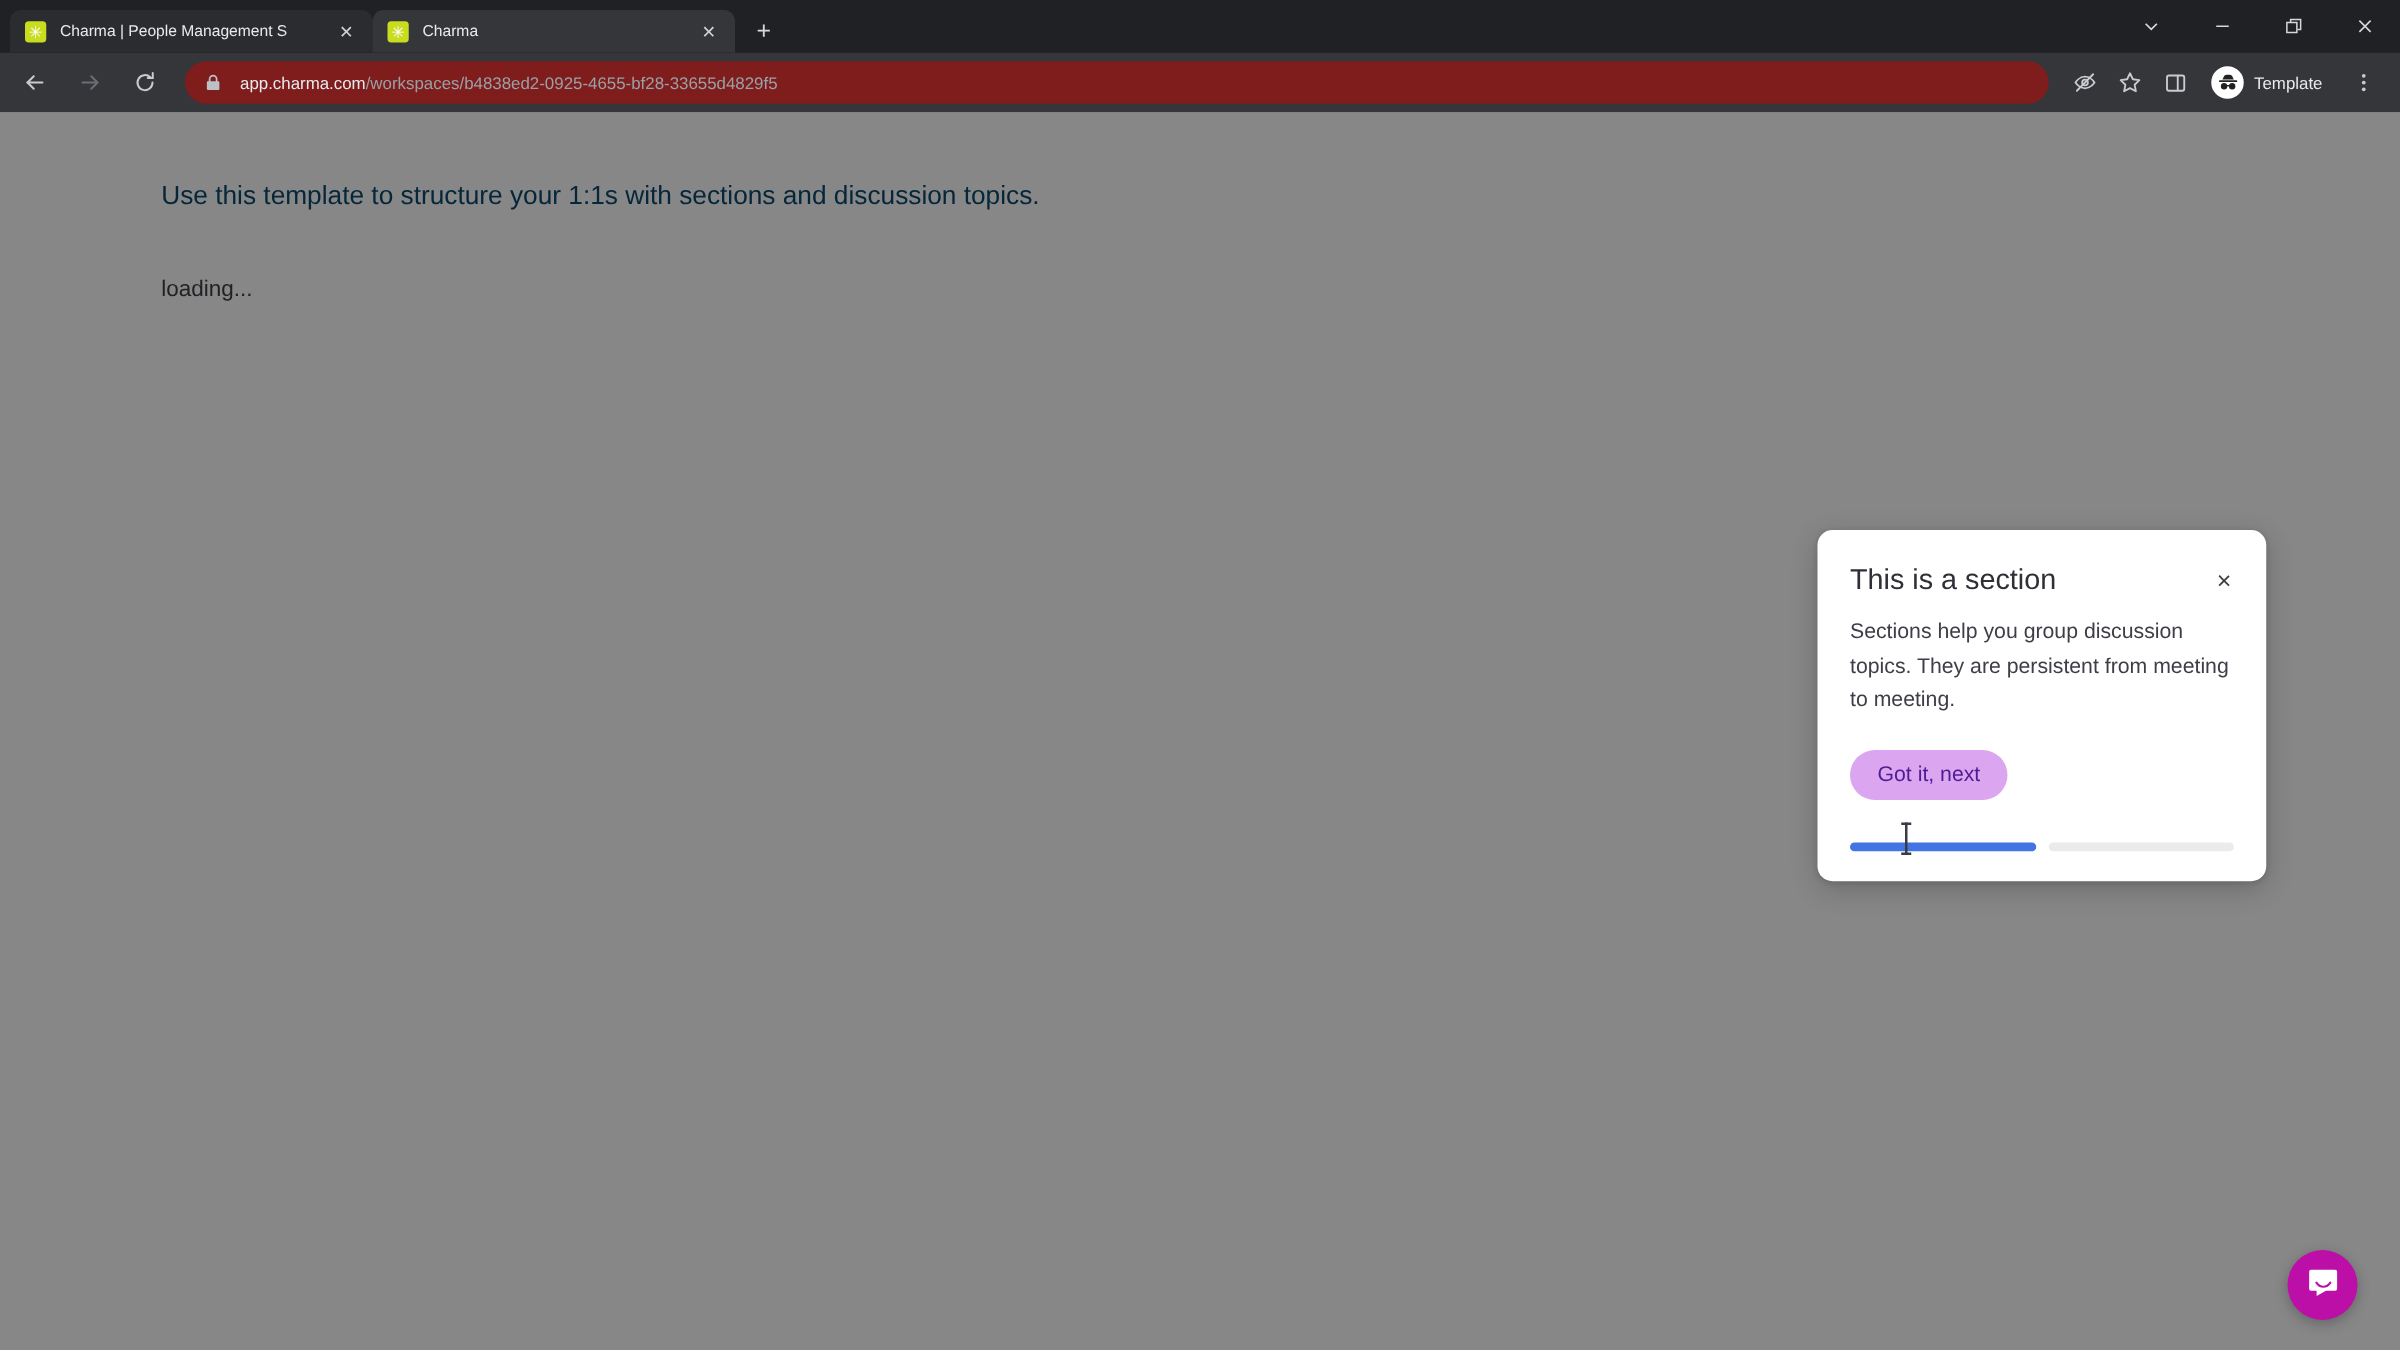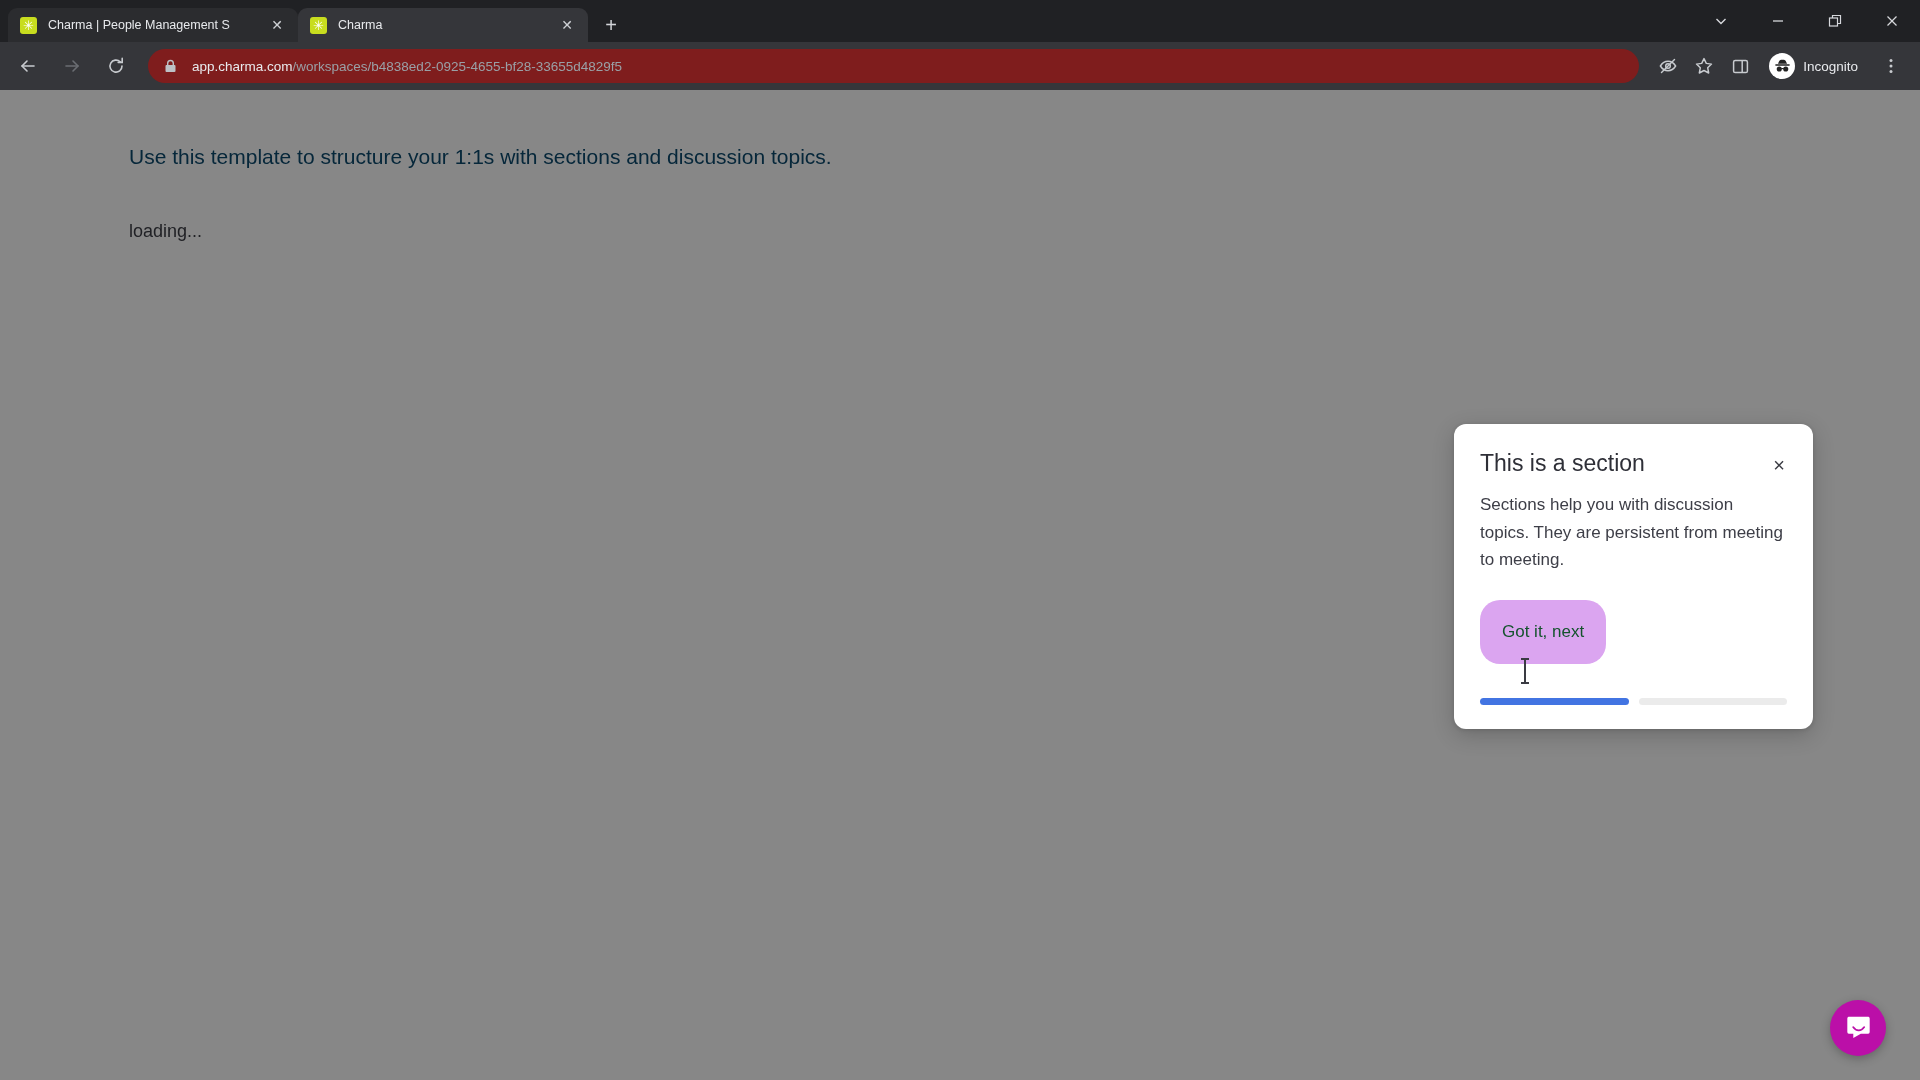"Incognito" span { text: Incognito -> Template }
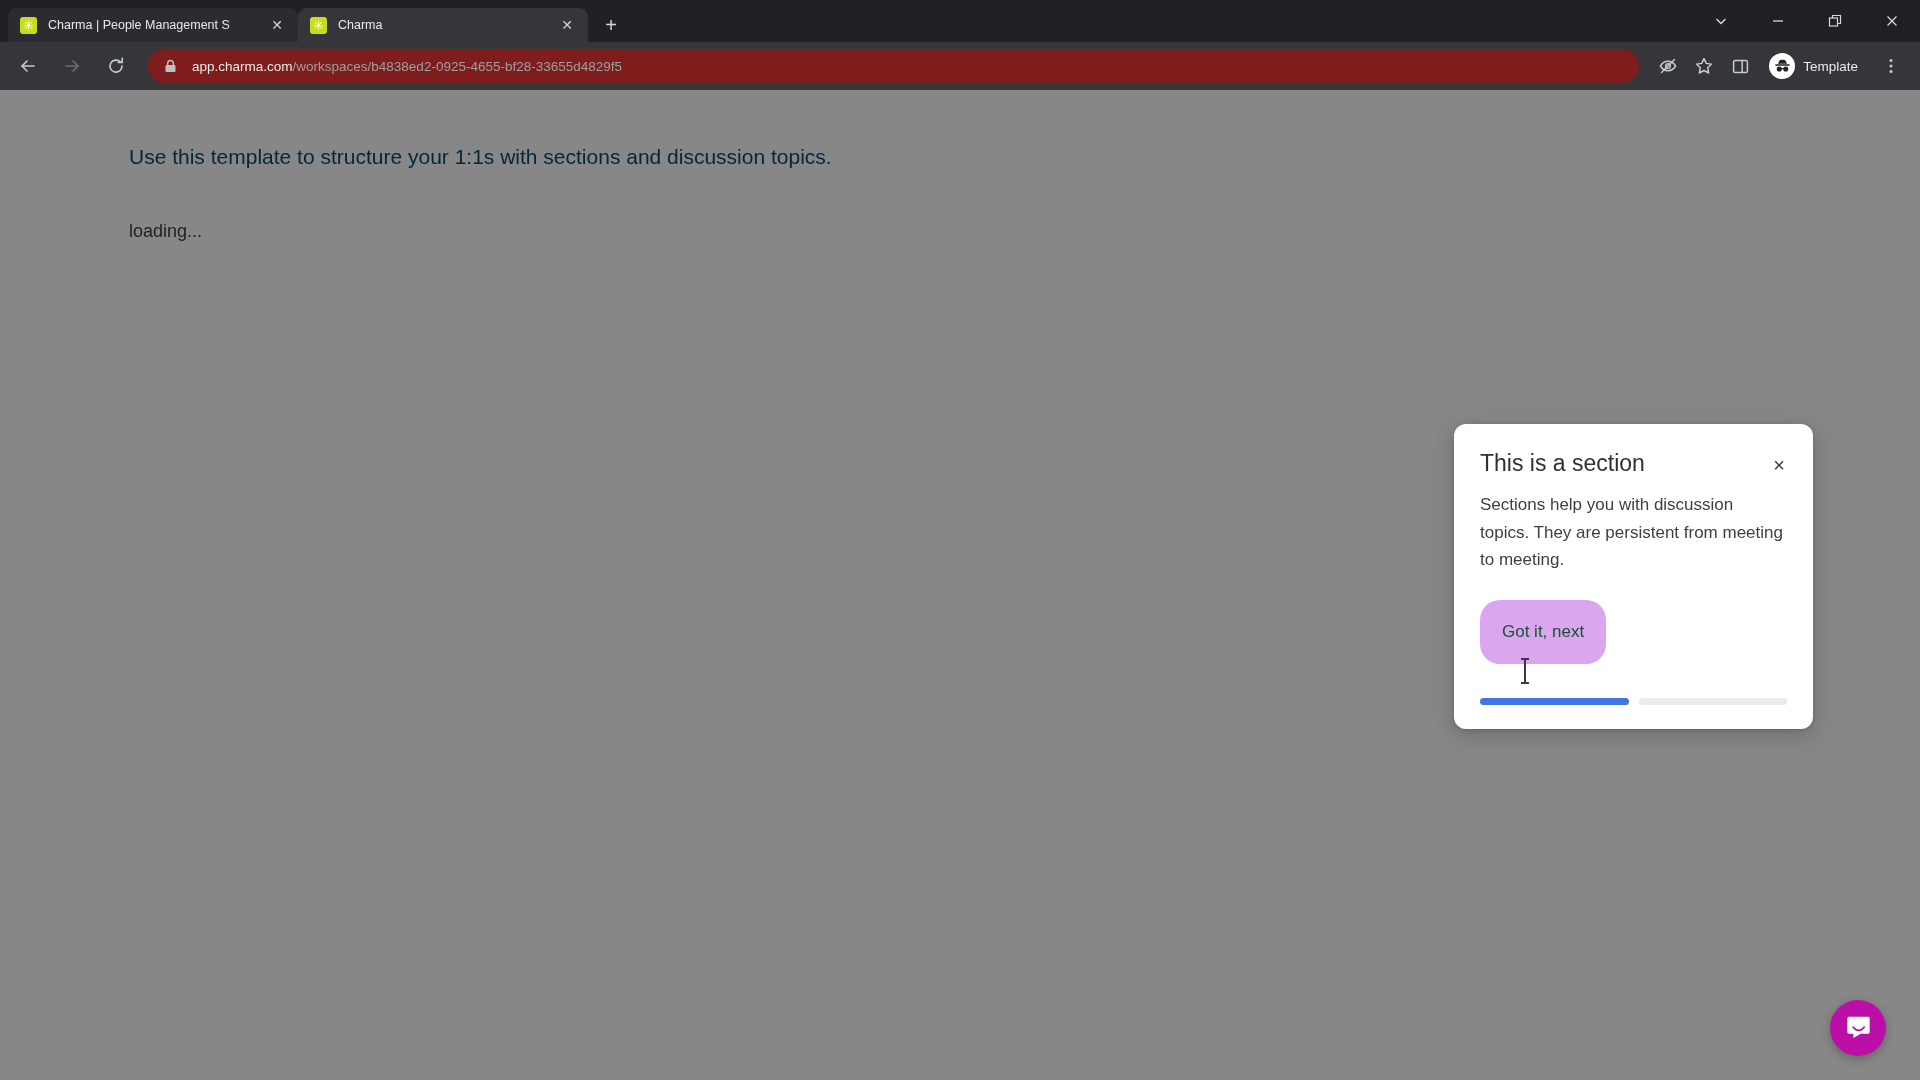"Sections help you with discussion" div.pop-body { text: with -> group }
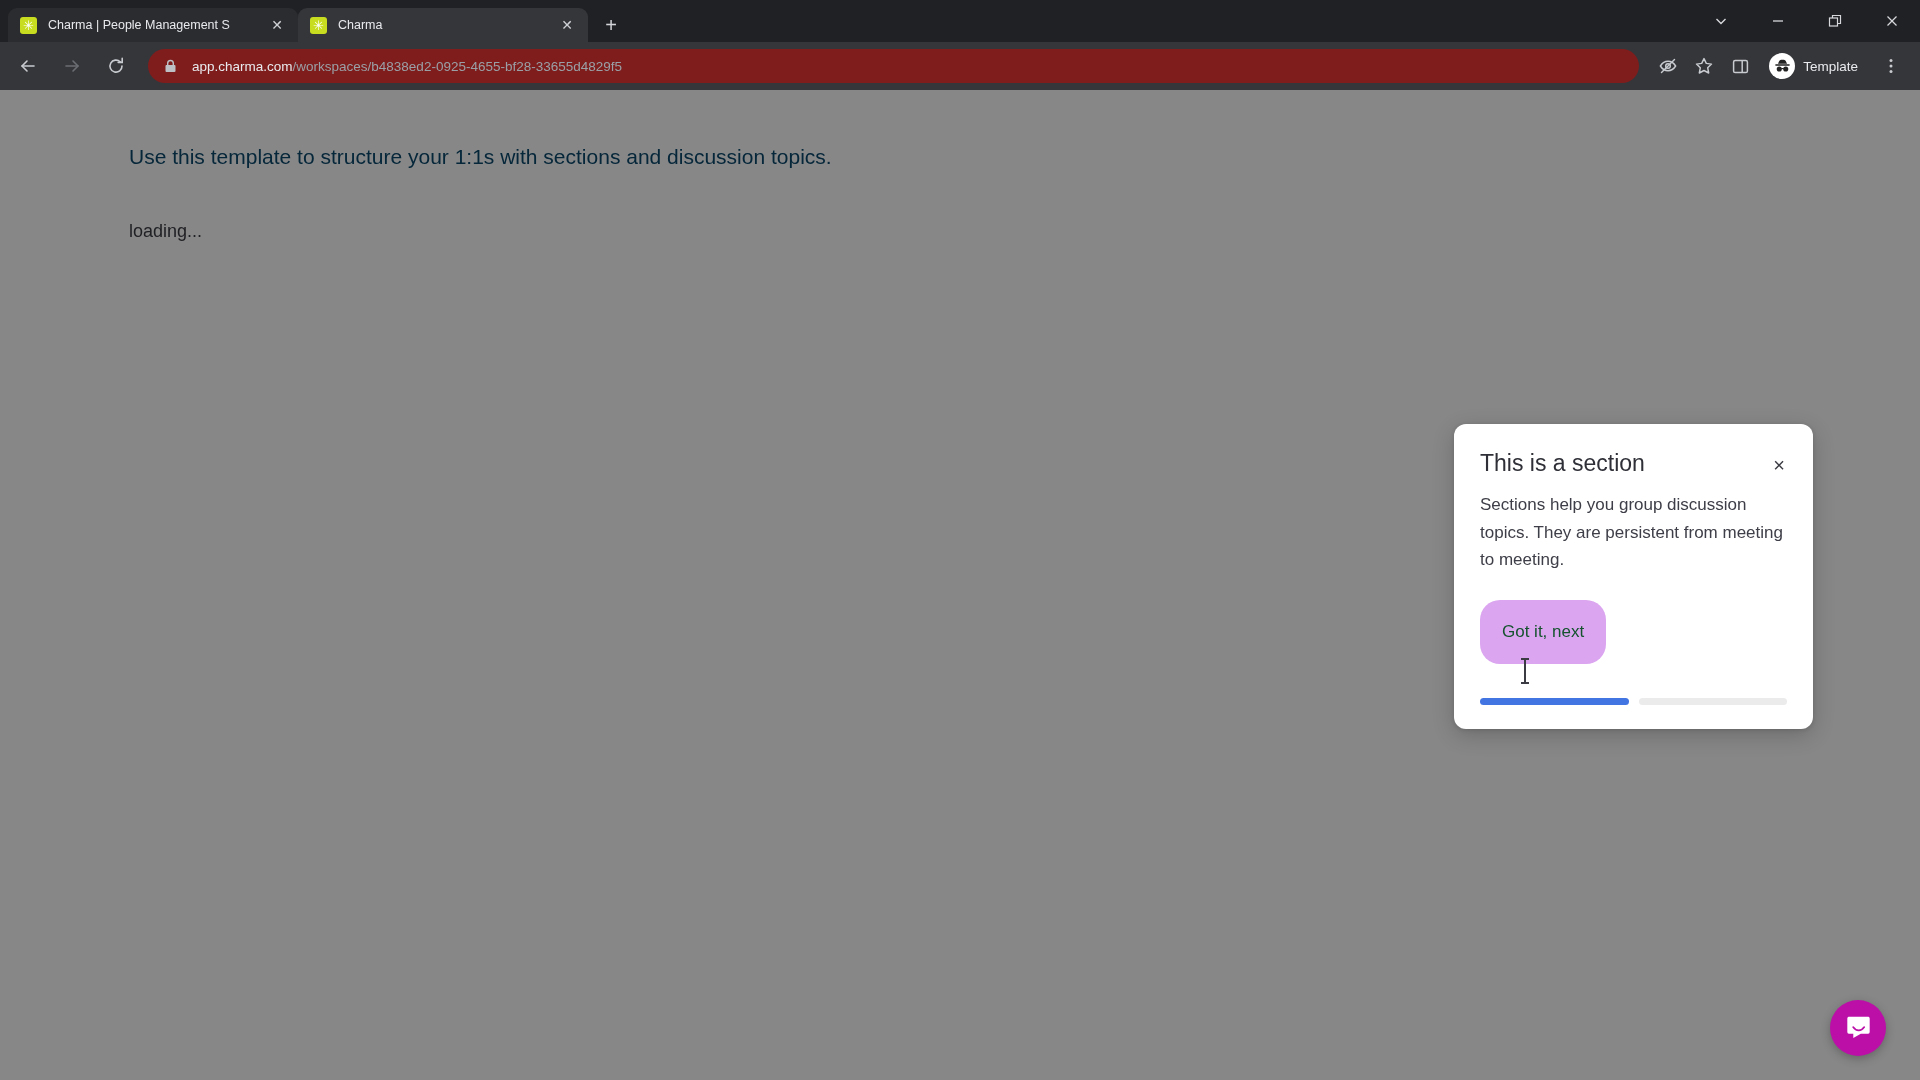"Got it, next" .pop-cta { color: #14532d -> #4c1d95; padding: 22px 22px -> 10px 22px }
